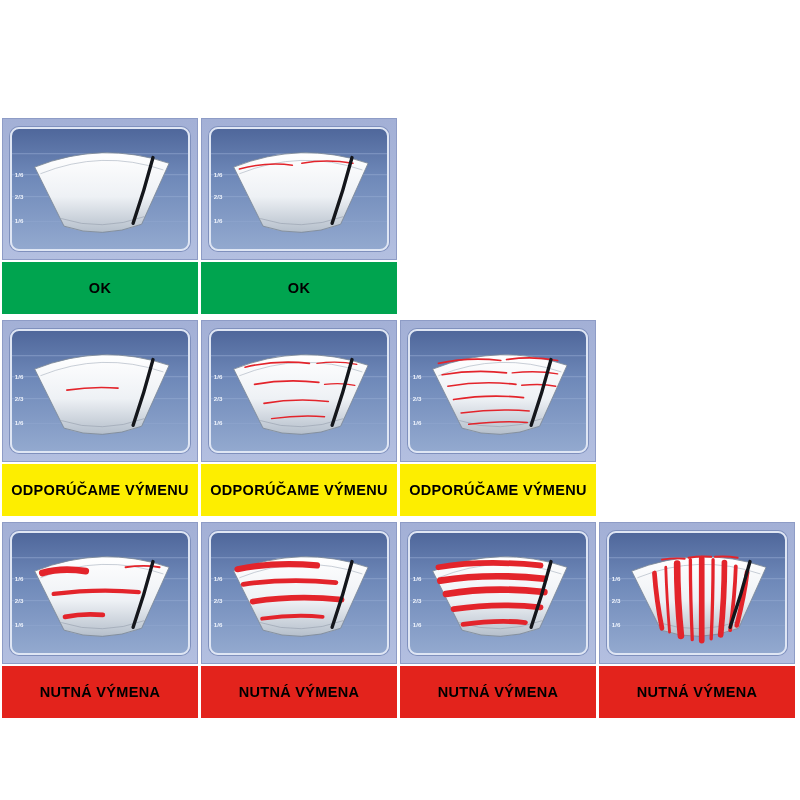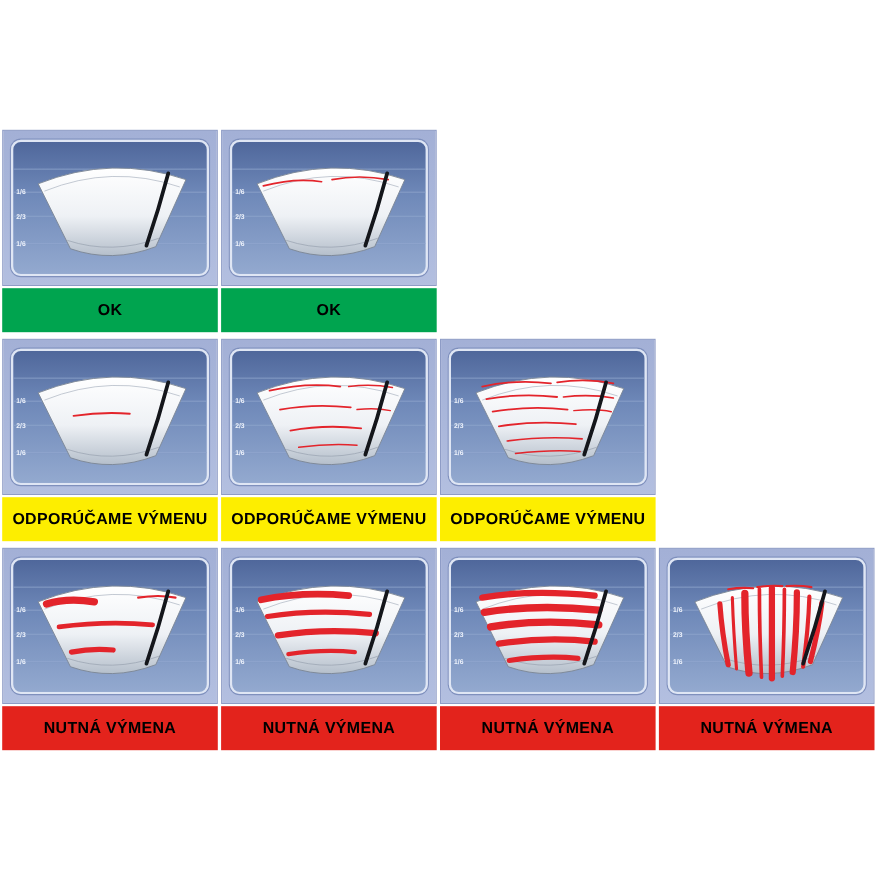"OK" .label { height: 40px -> 52px }
